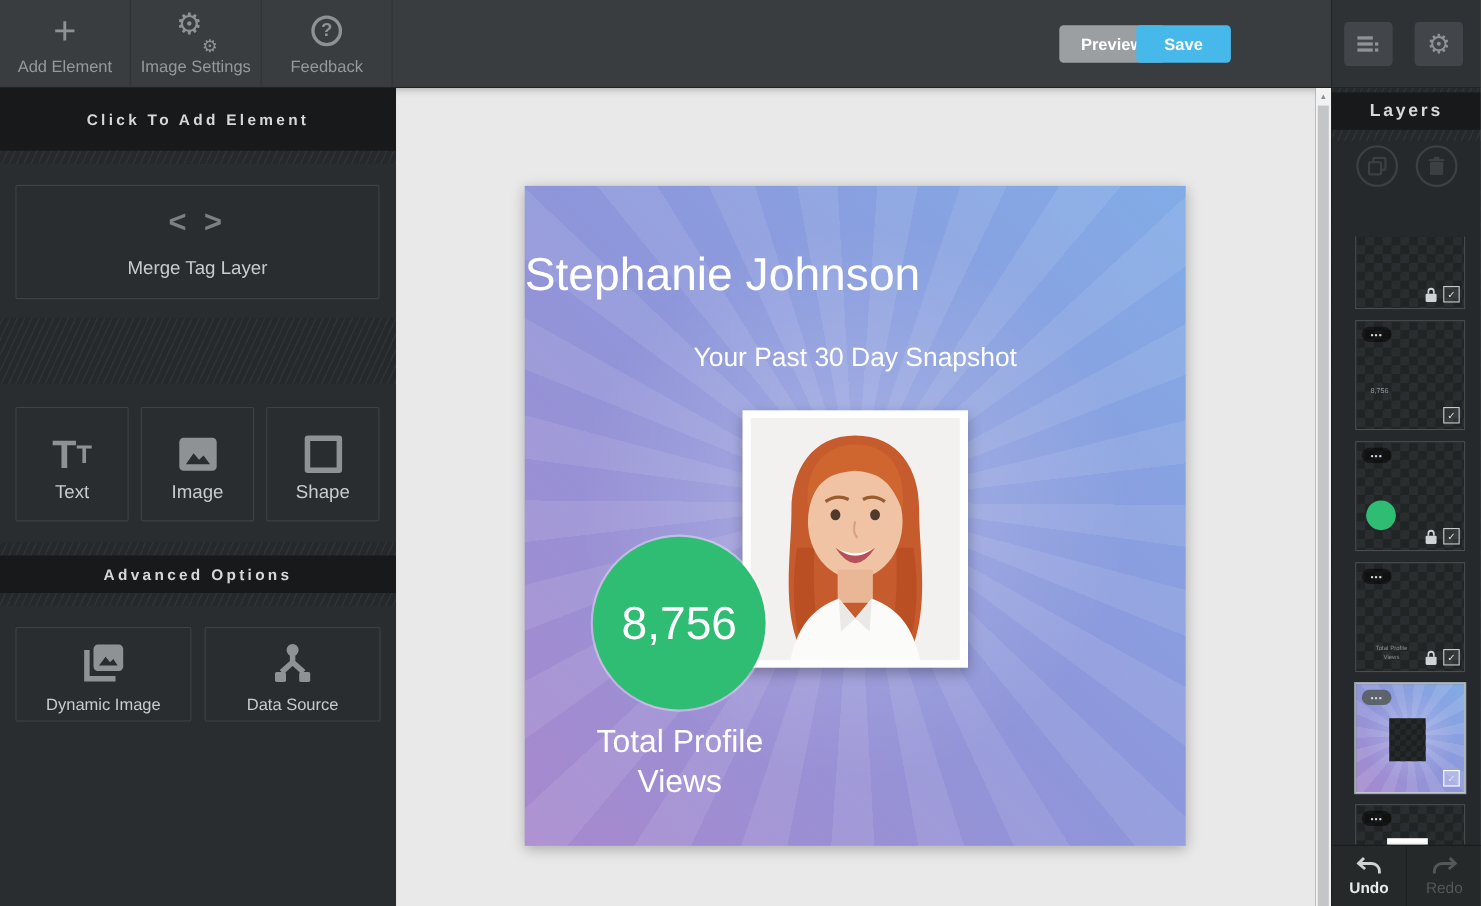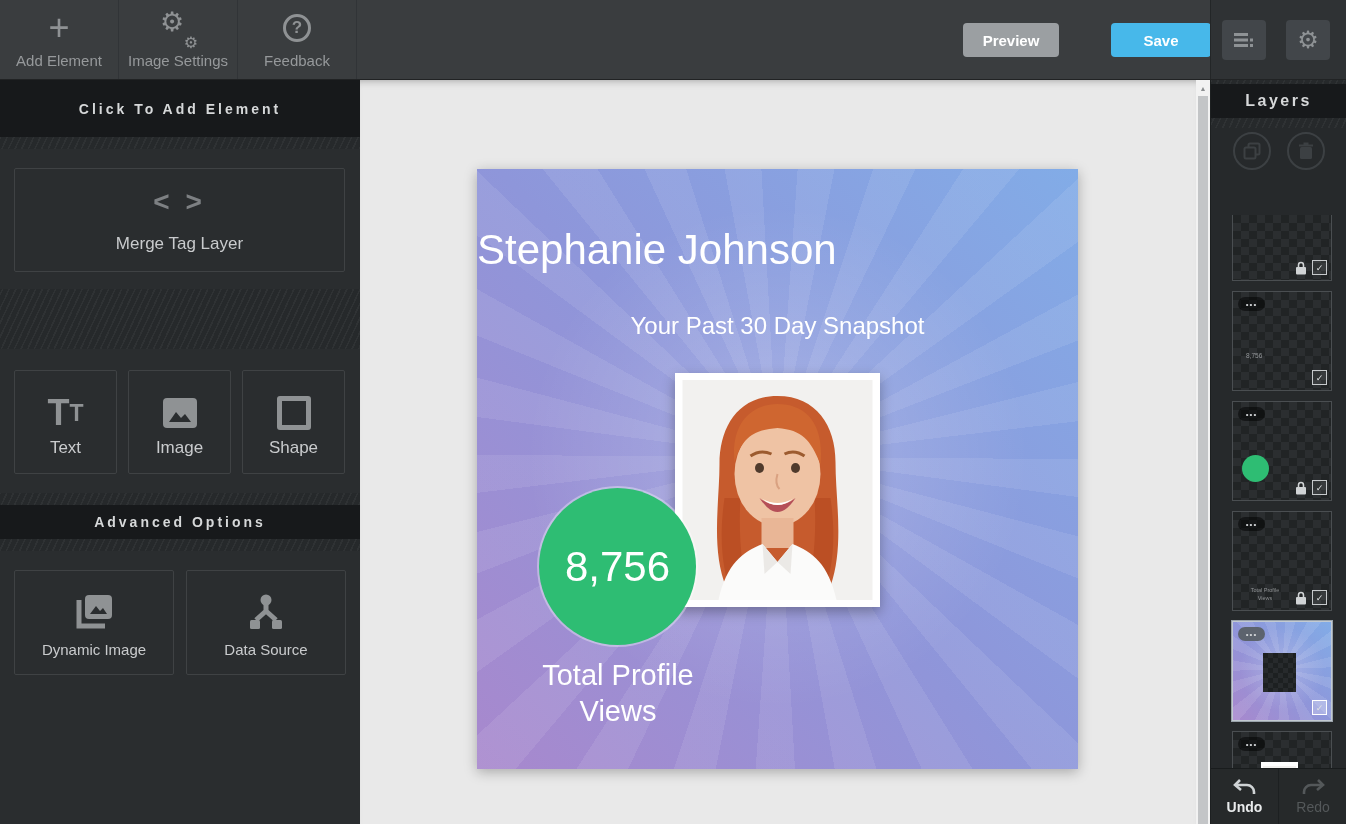"Save" .btn-save { left: 1111px -> 1033px; width: 100px -> 86px }
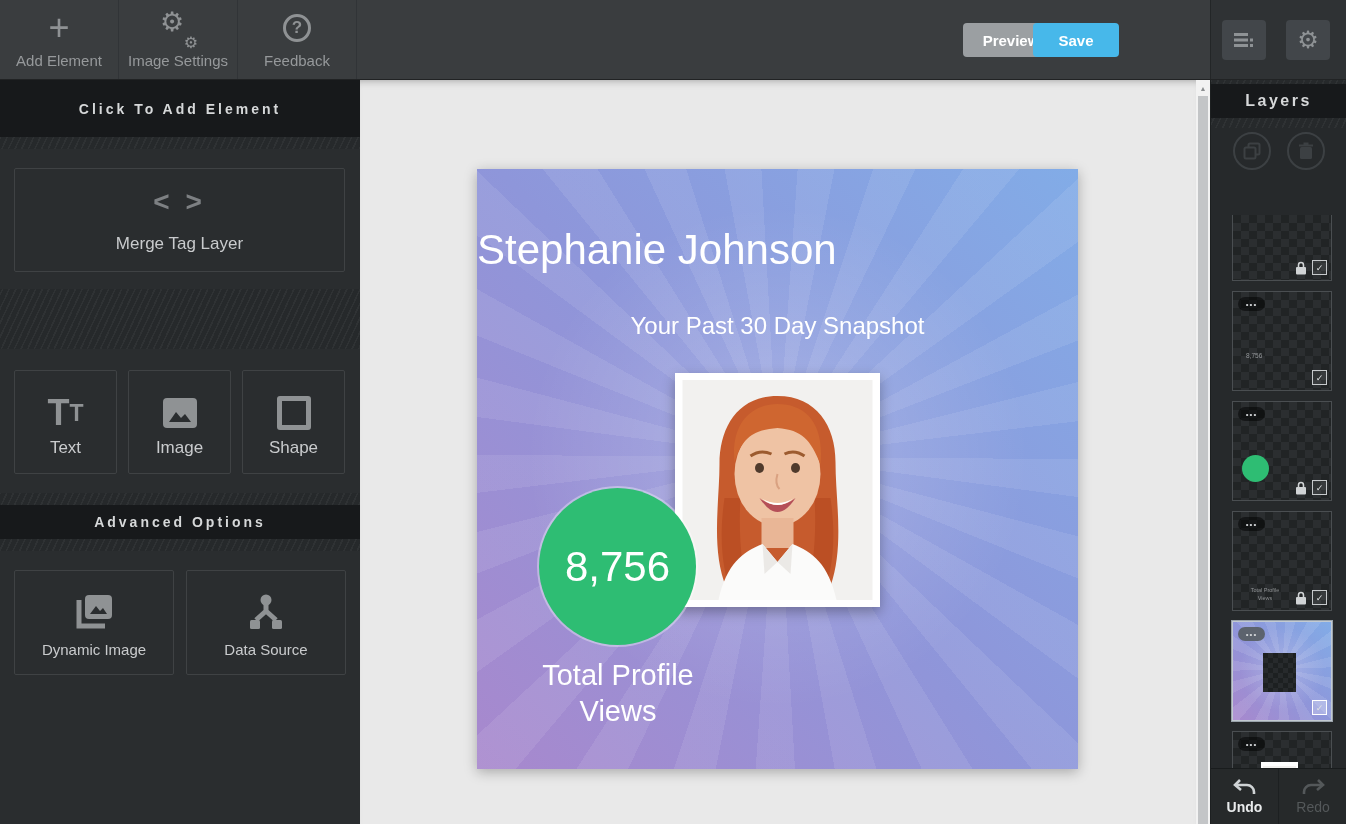"Dynamic Image" .a-btn { height: 105px -> 86px }
